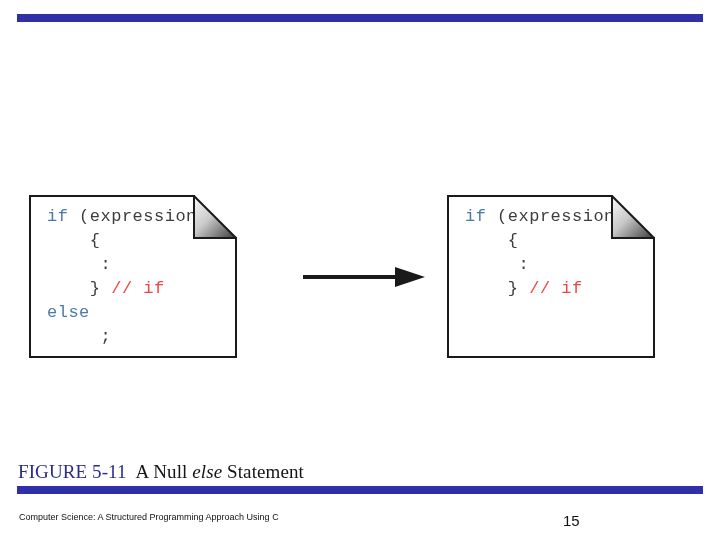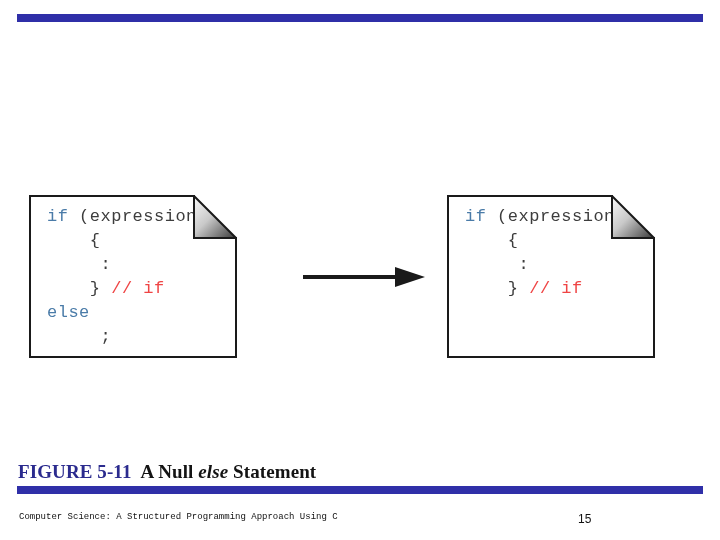"FIGURE 5-11 A Null else" .caption { font-weight: bold -> normal }
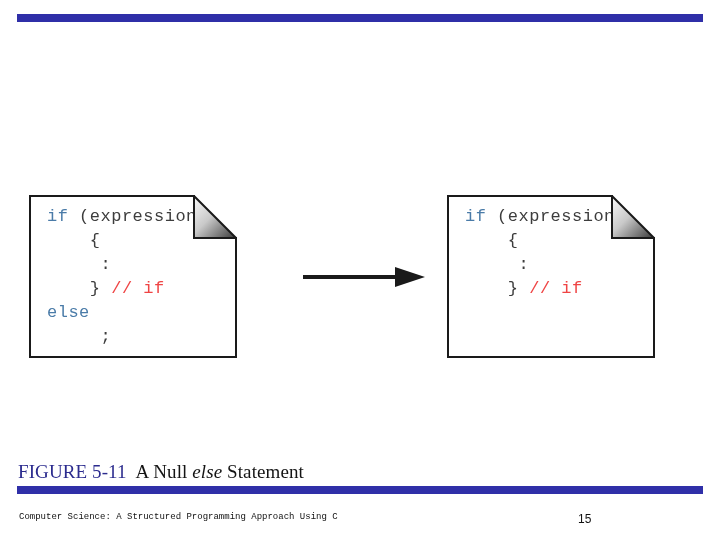"Computer Science: A Structured" .footer-text { font-family: Liberation Mono, monospace -> Liberation Sans, sans-serif }
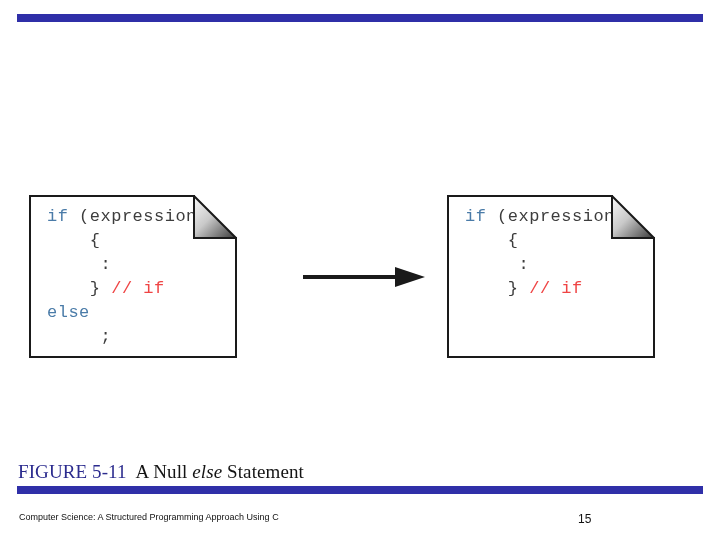"15" .footer-page { font-size: 12px -> 15px; left: 578px -> 563px }
